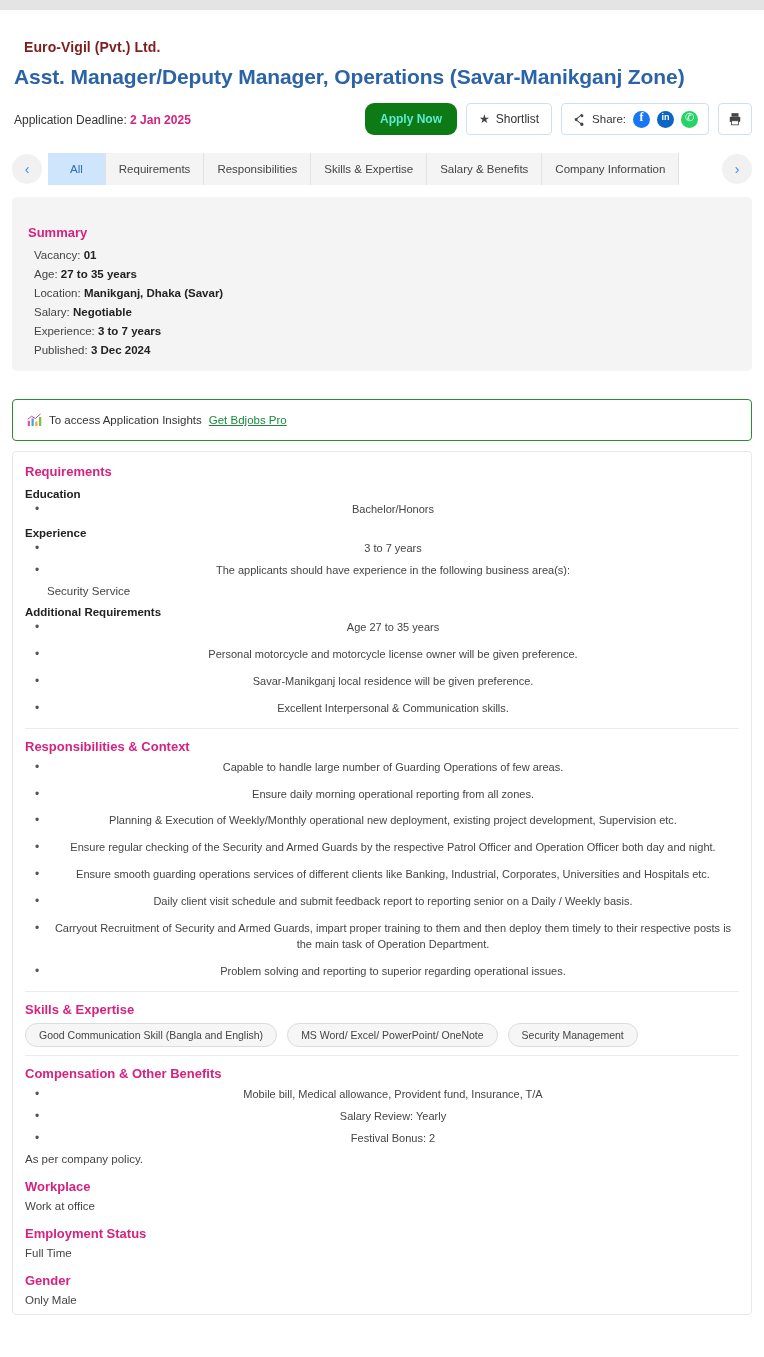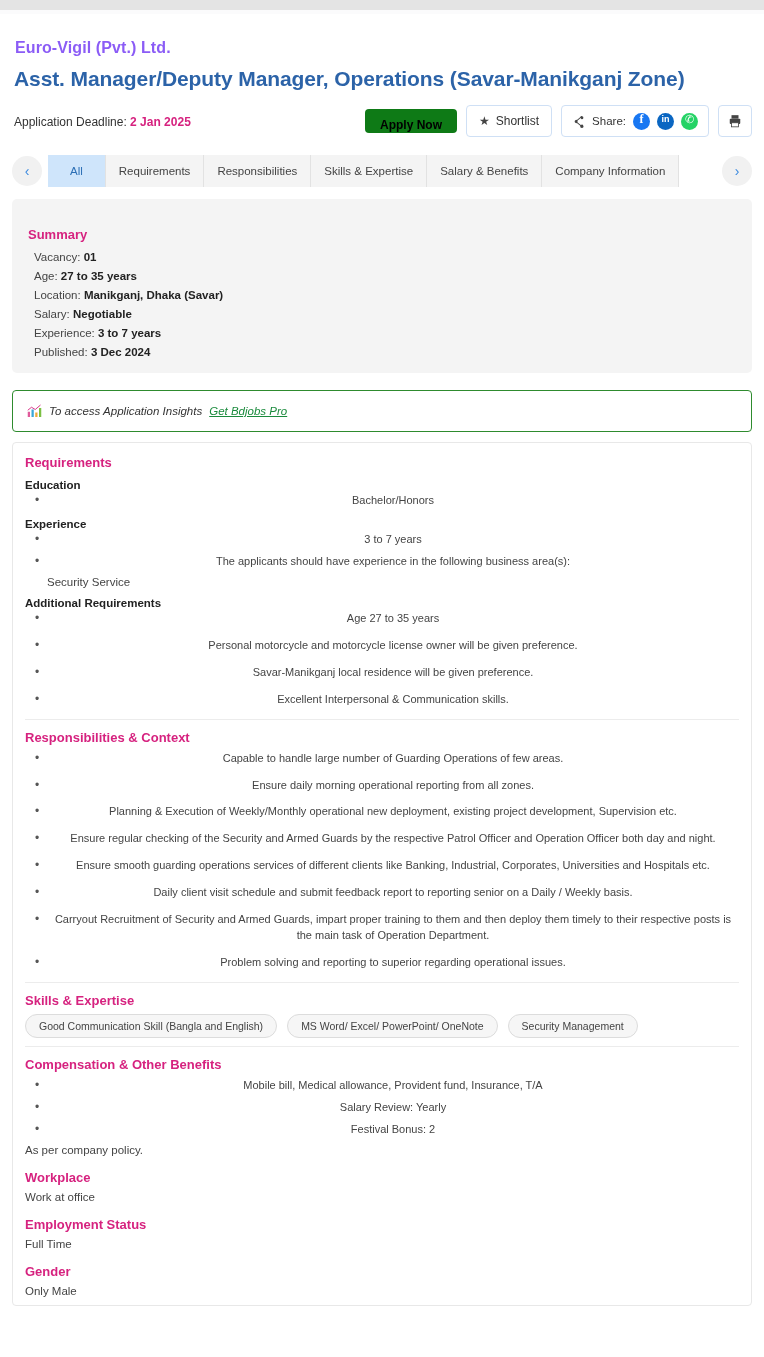"Euro-Vigil (Pvt.) Ltd." .company { color: #8b5cf6 -> #7f1d1d; font-size: 16px -> 14px; margin: 25px 0 0 3px -> 25px 0 0 12px }
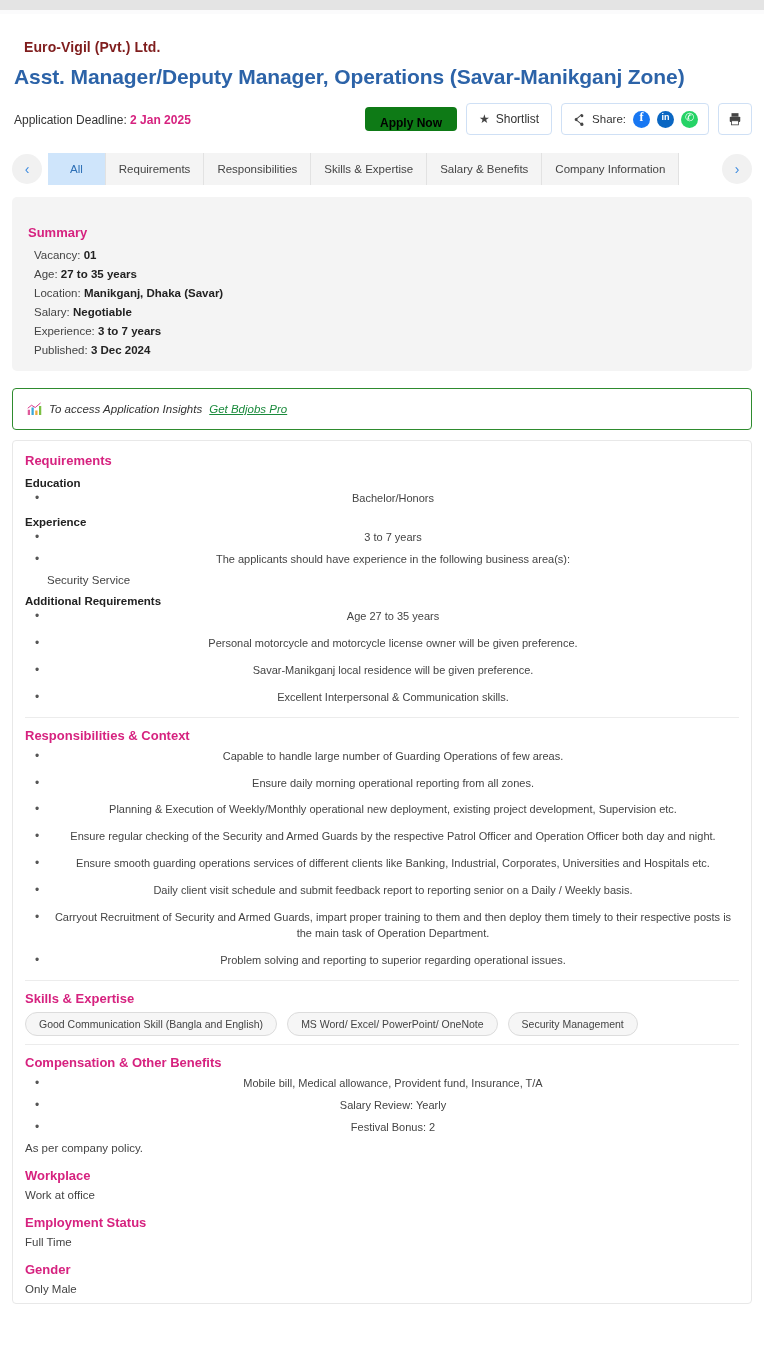"Apply Now" .apply-btn { border-radius: 4px -> 9px; color: #000000 -> #5eead4; height: 24px -> 32px }
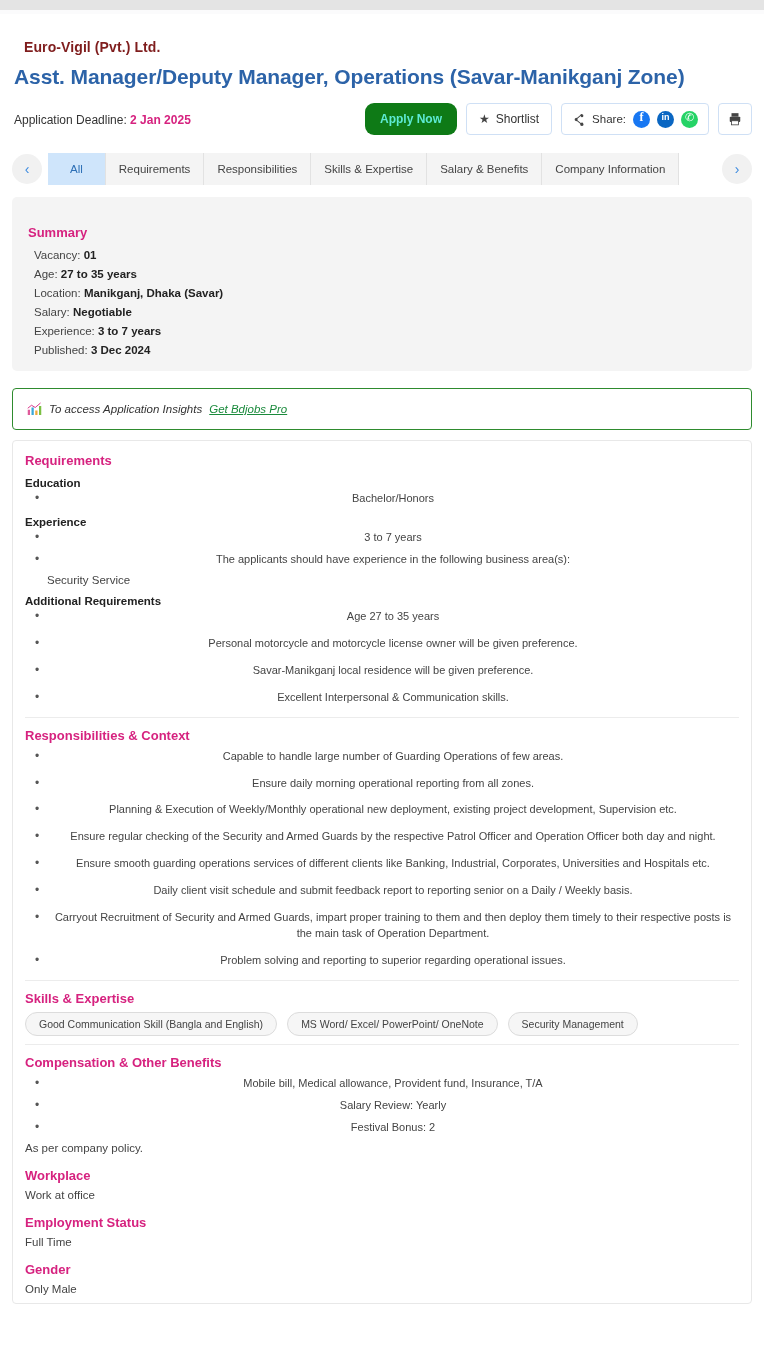"To access Application Insights" .insights { font-style: italic -> none; margin-top: 17px -> 28px }
